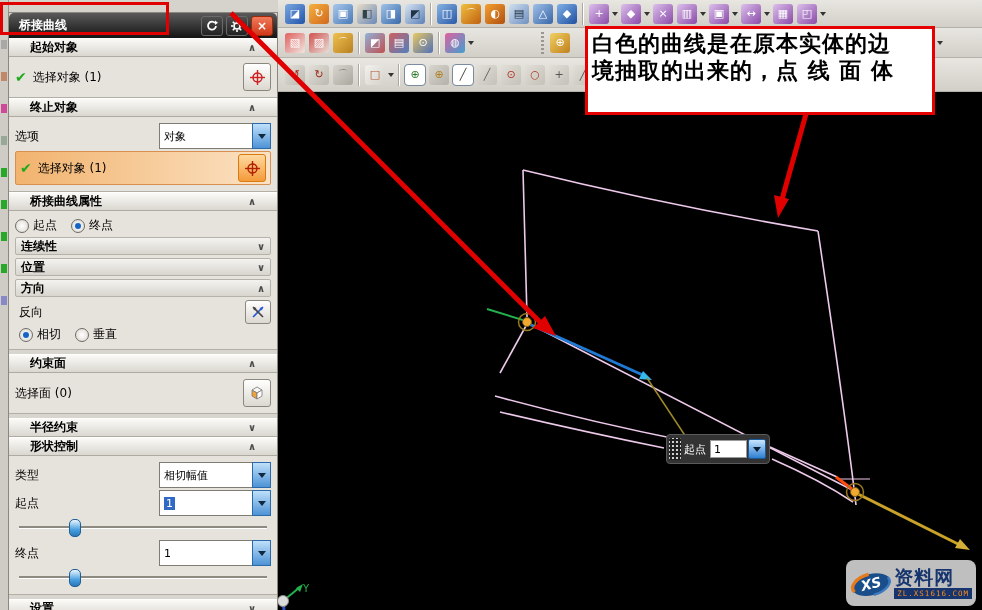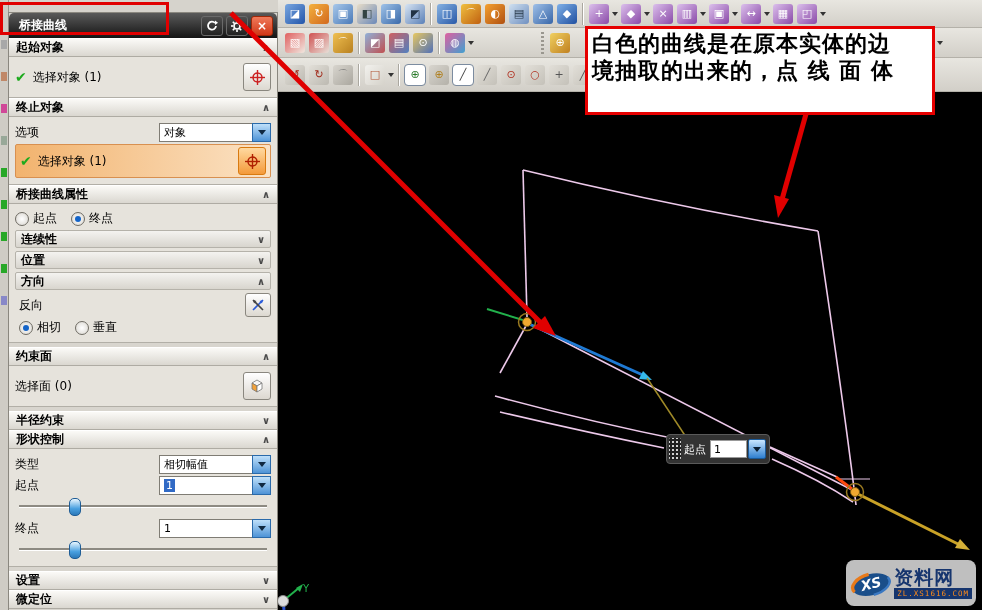"起始对象" .sec { padding: 0 7px -> 0 21px }
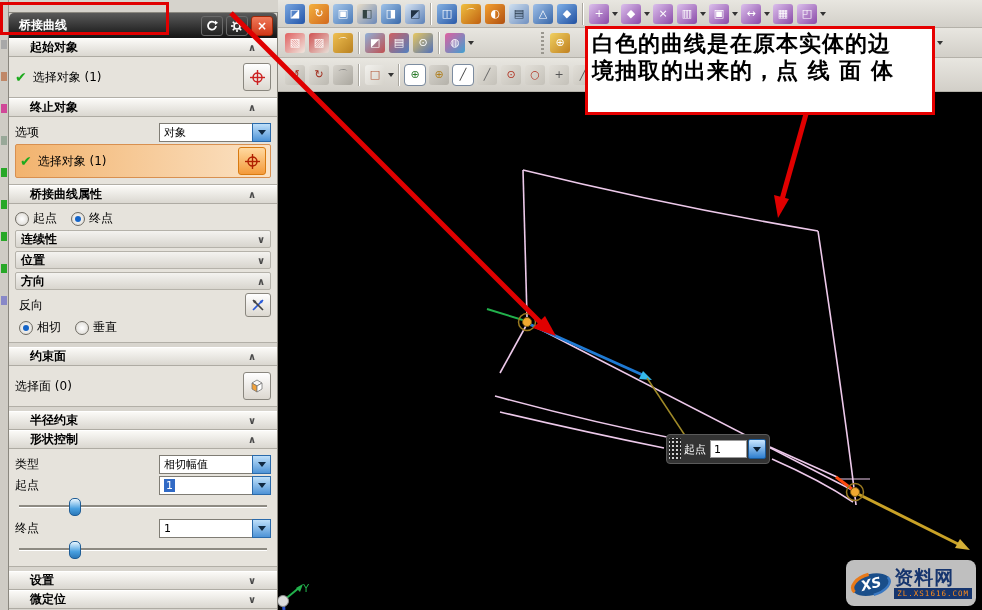"对象" .combo { height: 19px -> 26px }
